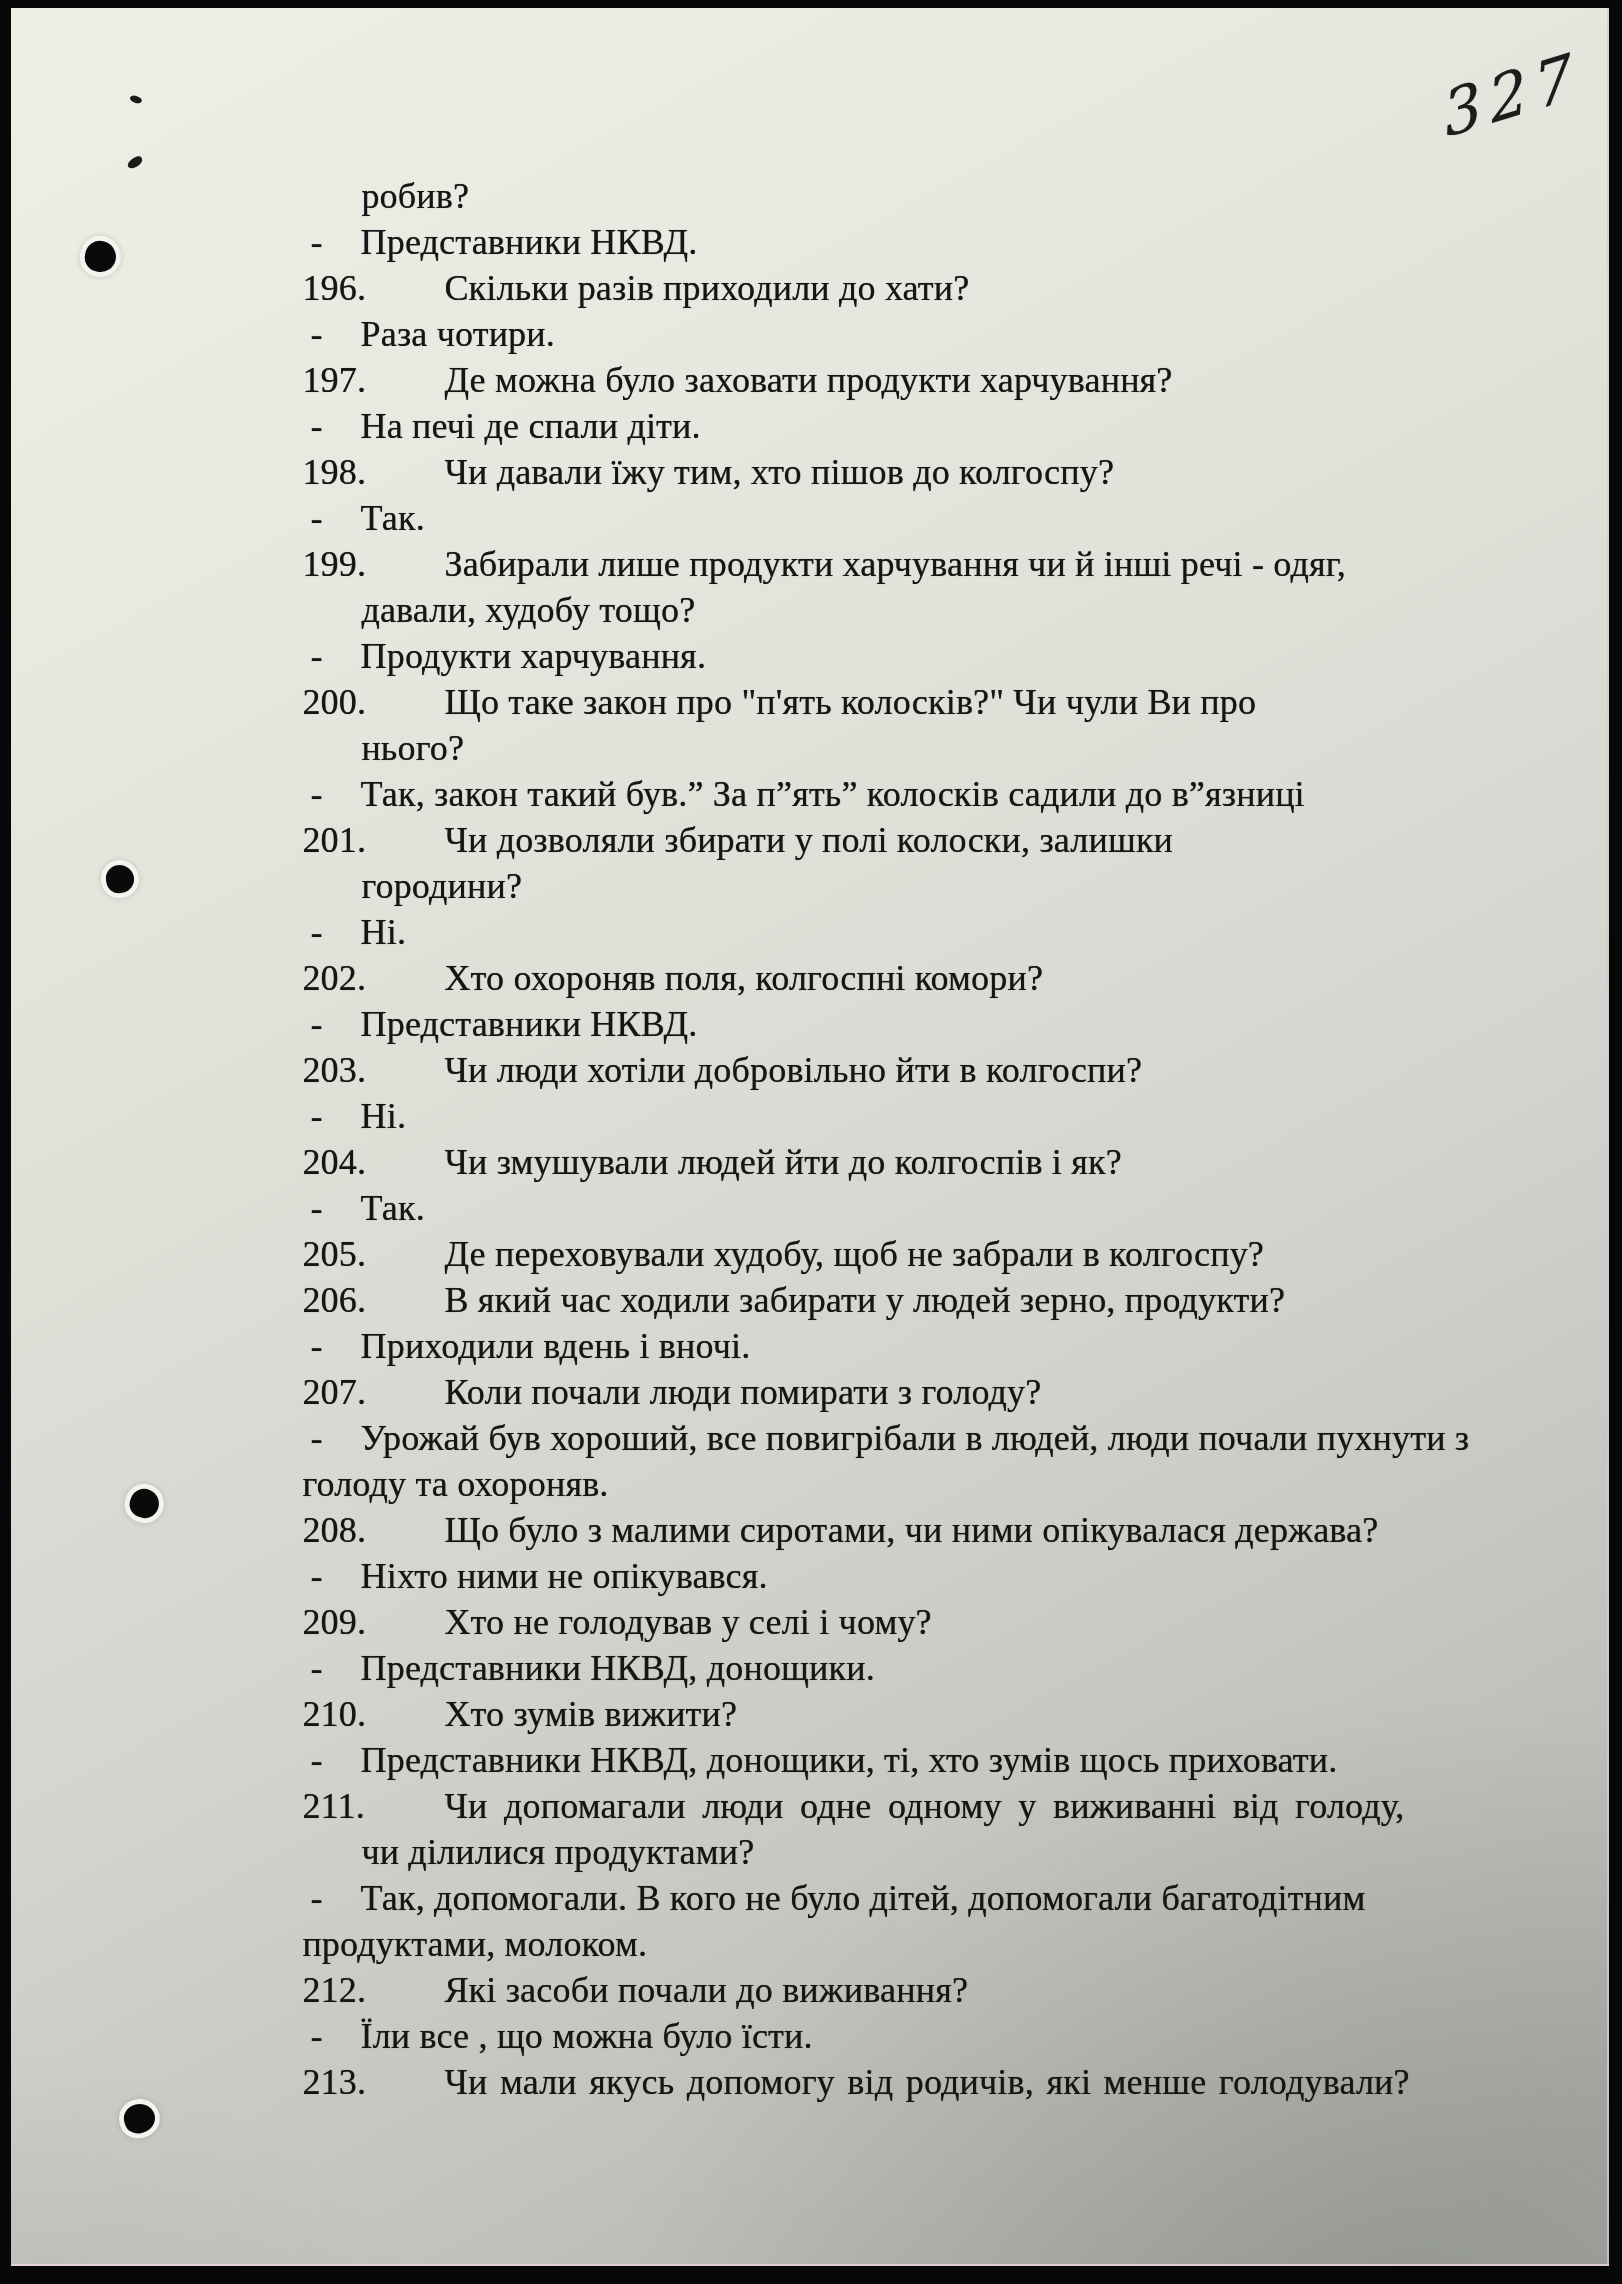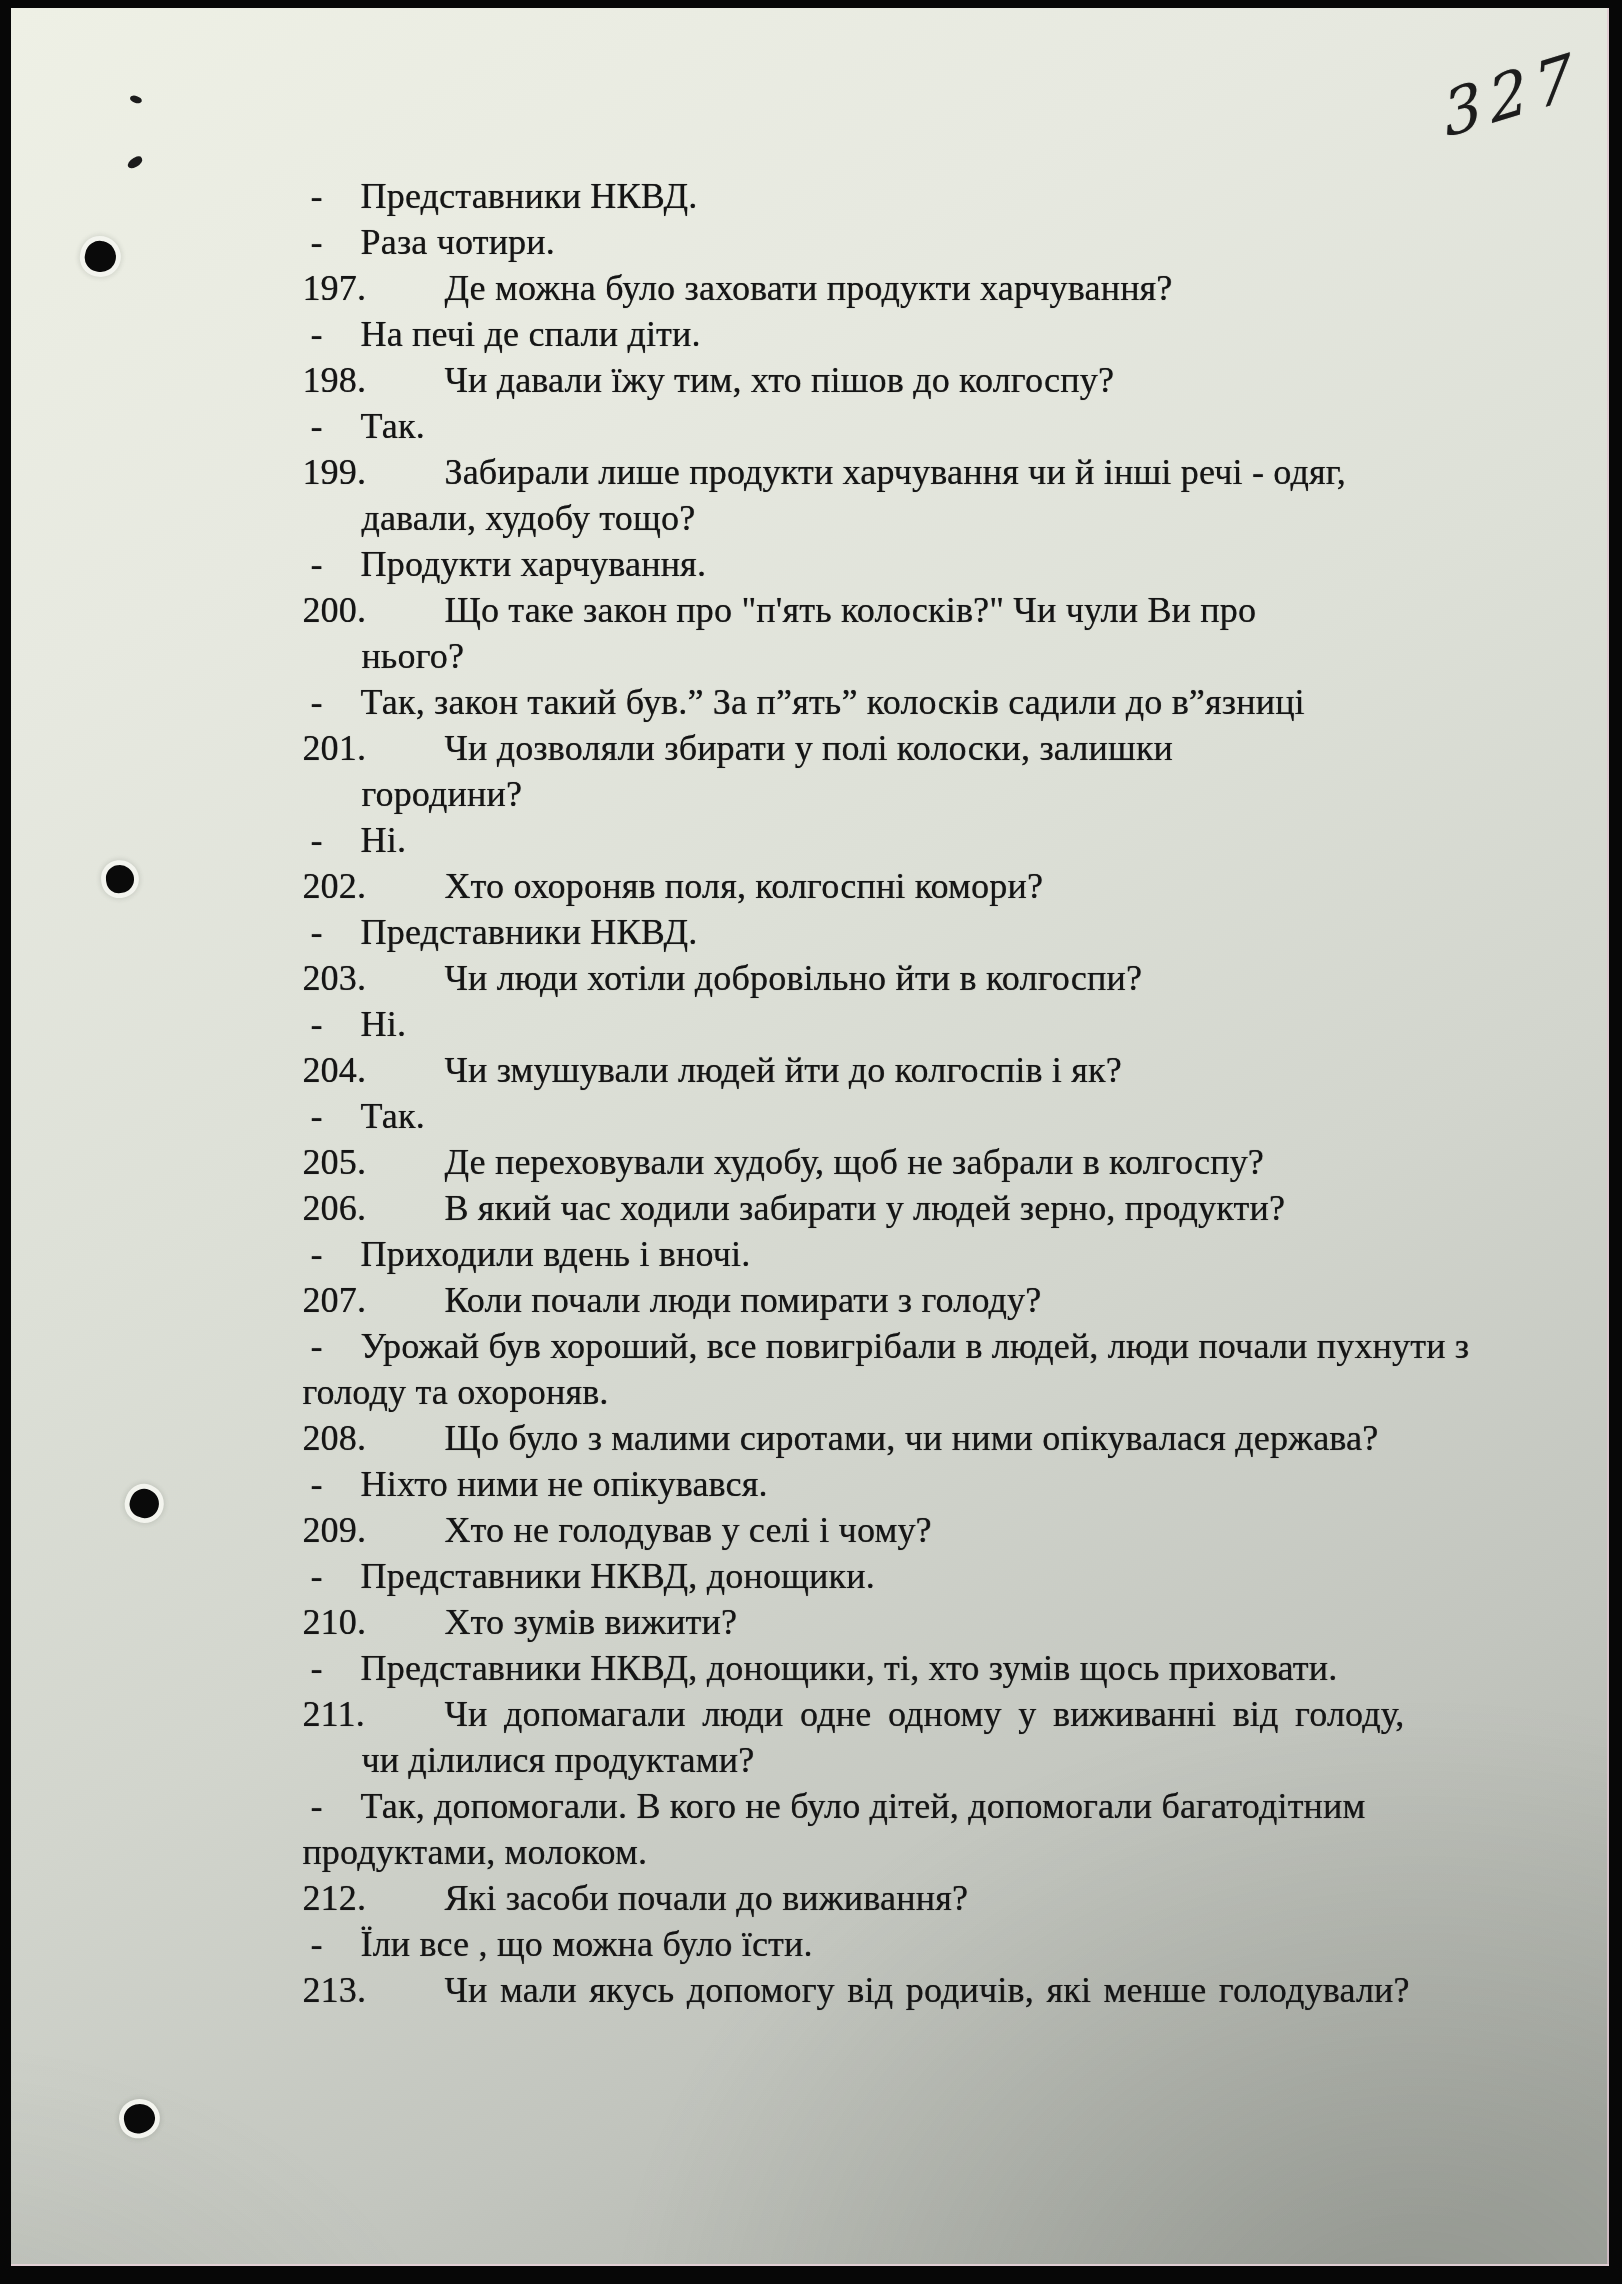"робив?" div.line { html: none -> <div><span>робив?</span></div> }
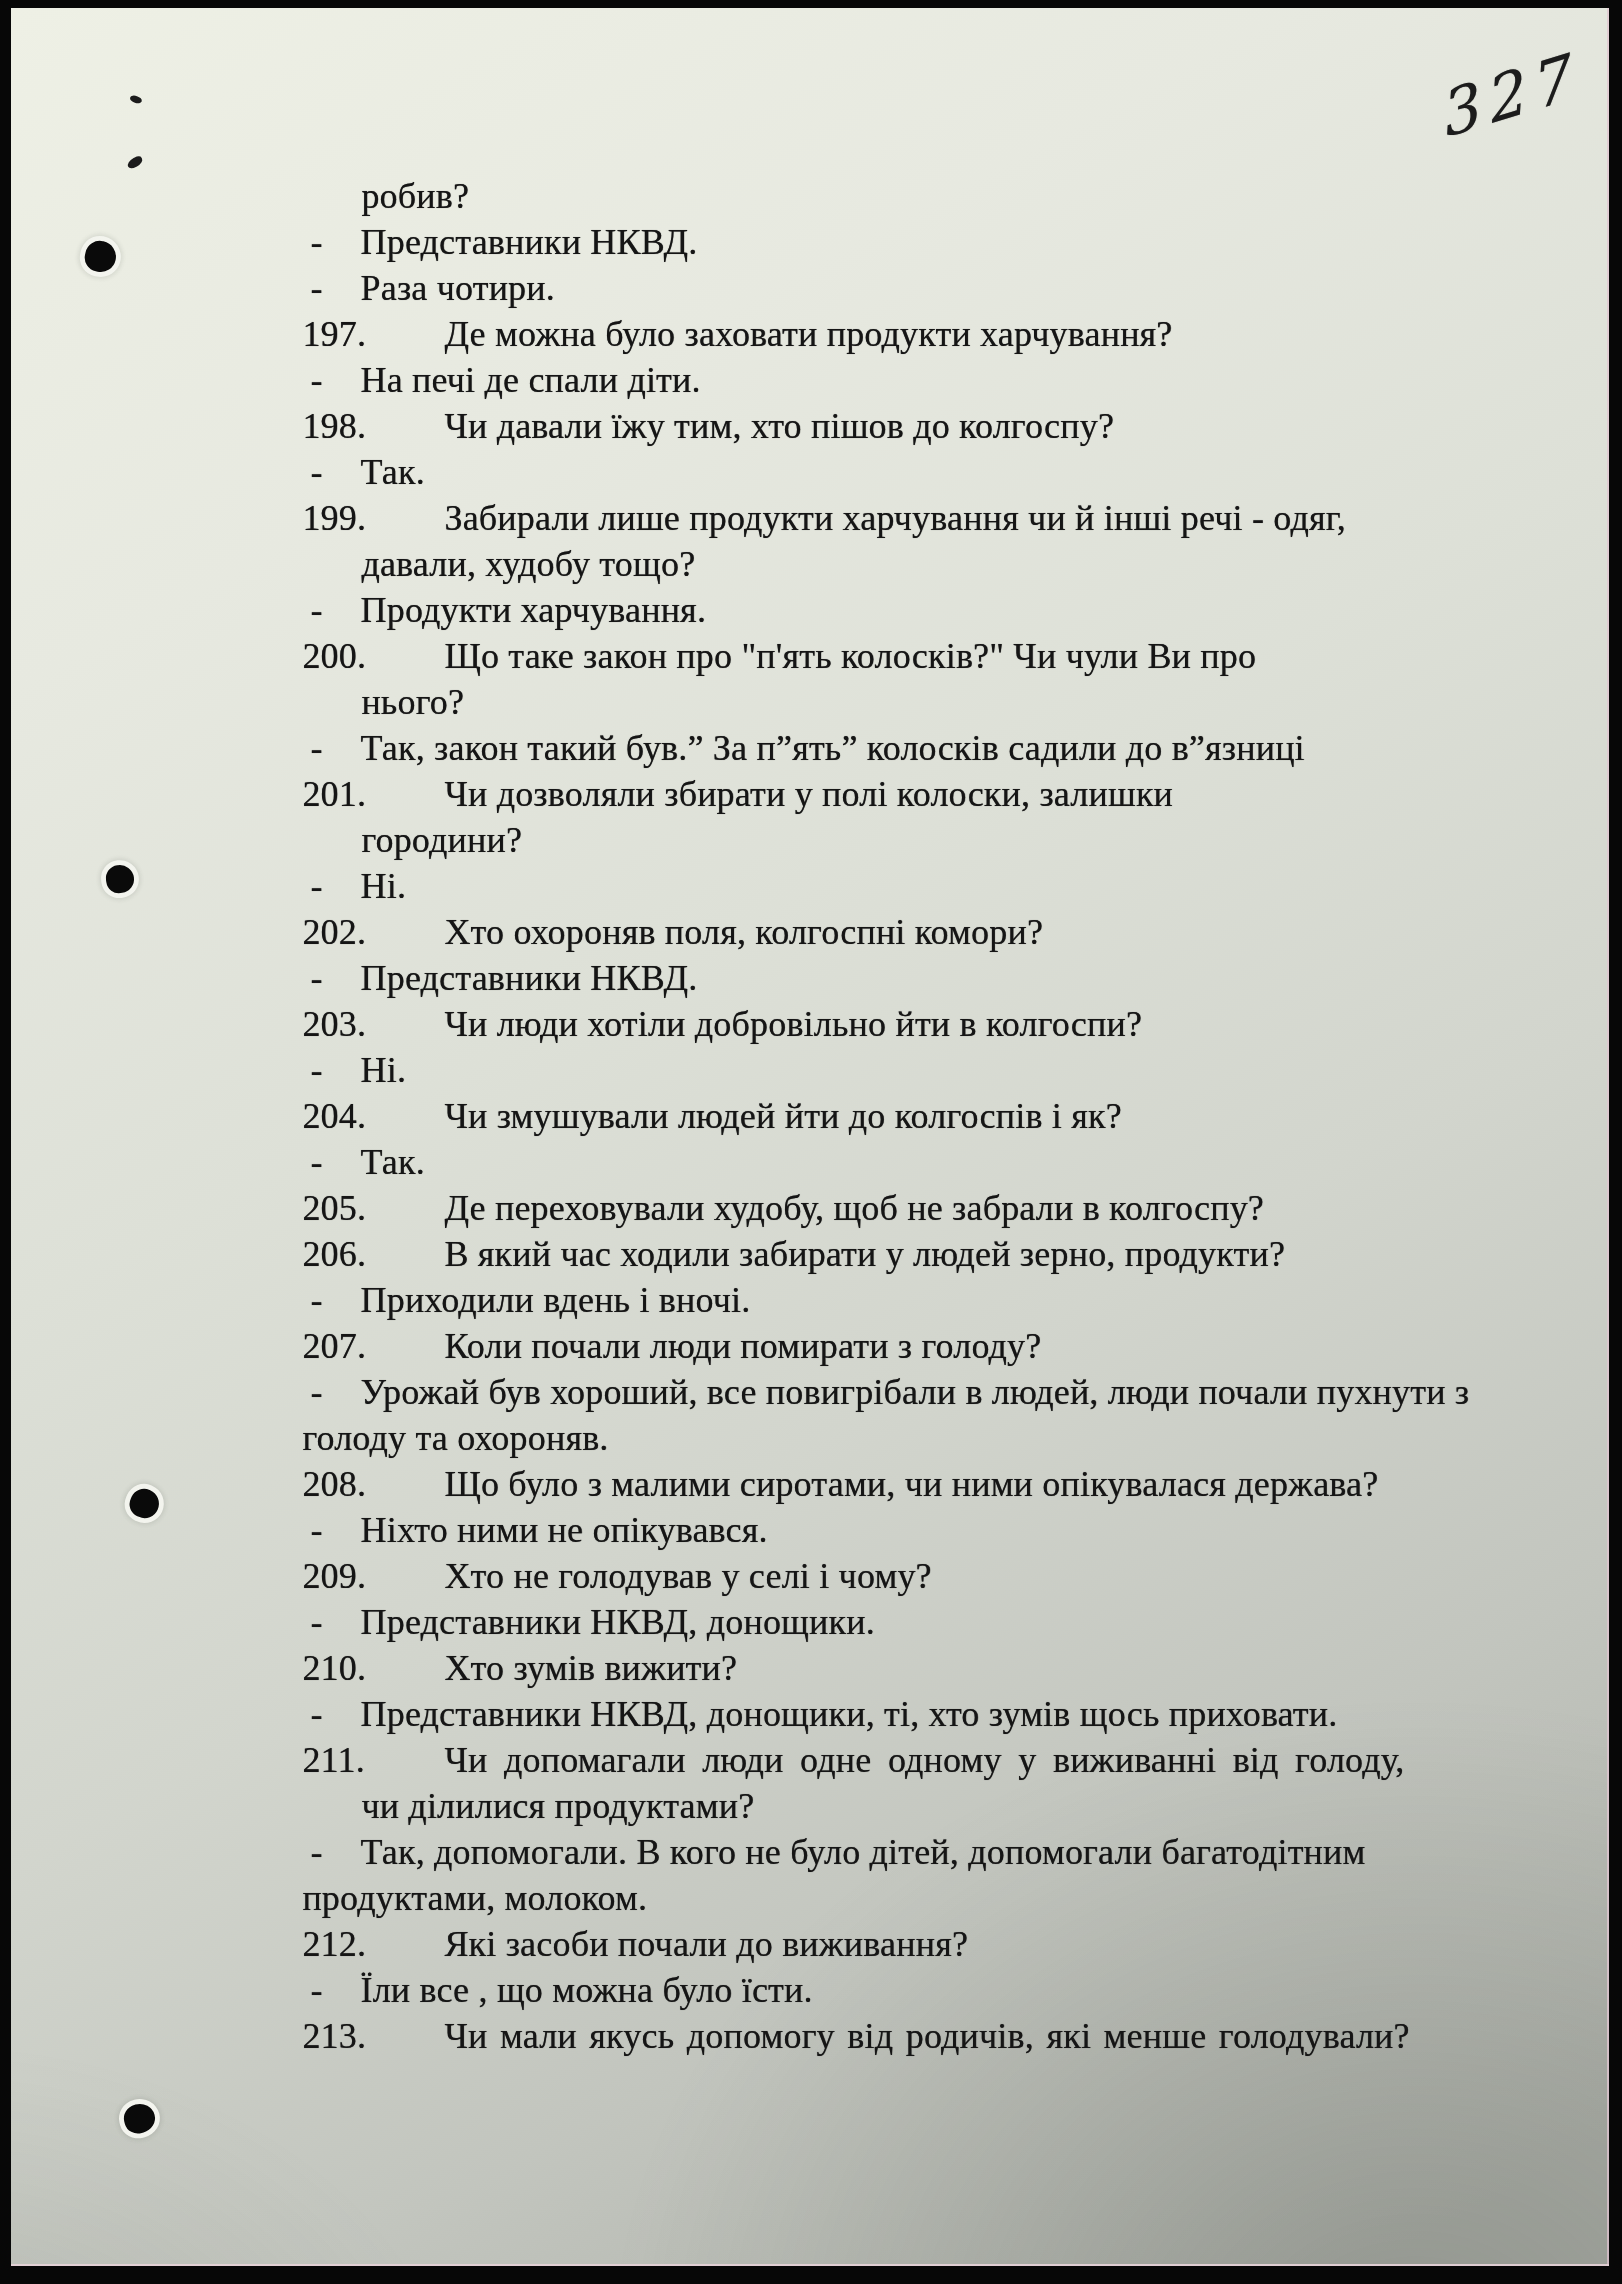"196. Скільки разів приходили до" div.line { html: none -> <div><span>196.</span><span>Скільки разів приходили до хати?</span></div> }
